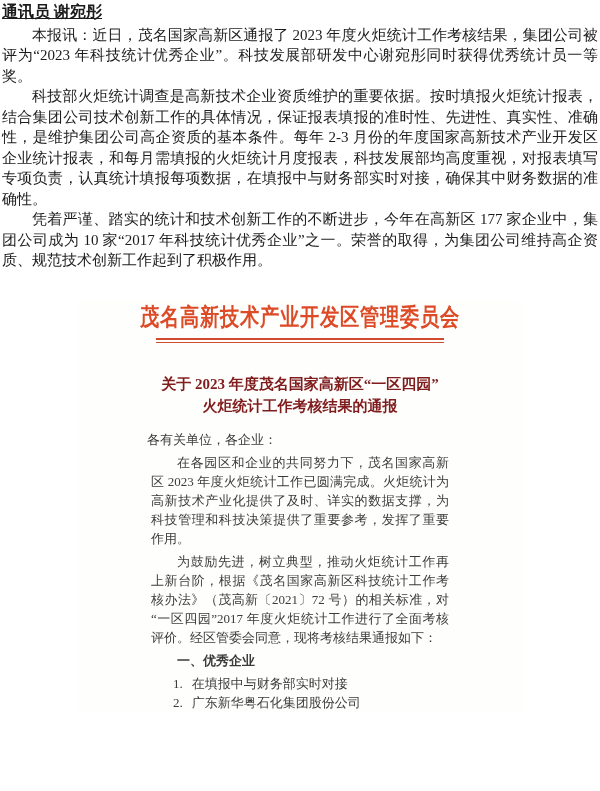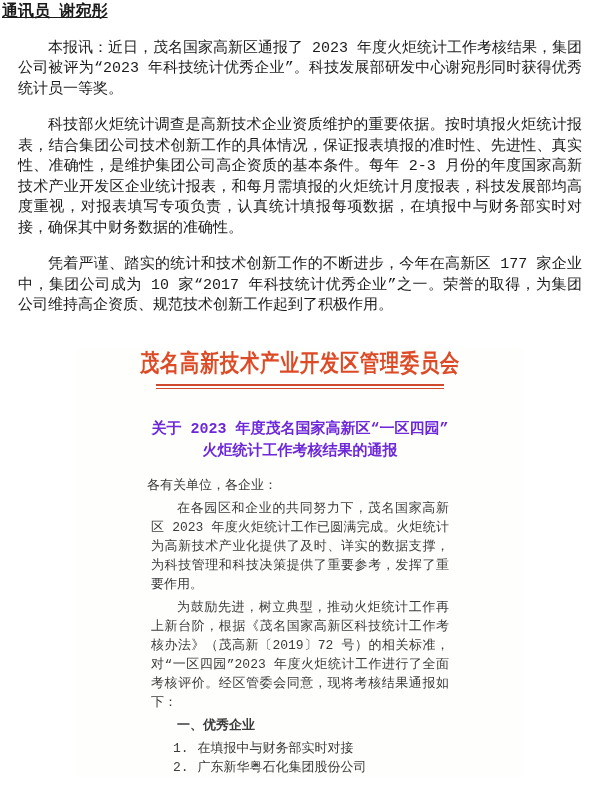"通讯员 谢宛彤" .page { font-family: Liberation Mono, monospace -> Liberation Serif, serif }
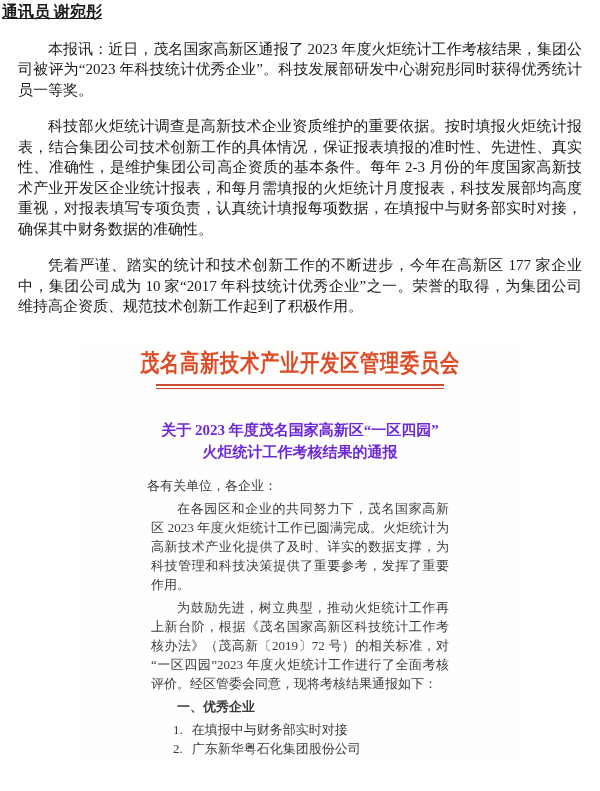"本报讯：近日，茂名国家高新区通报了 2023" .article p.art { margin: 16px -> 0 }
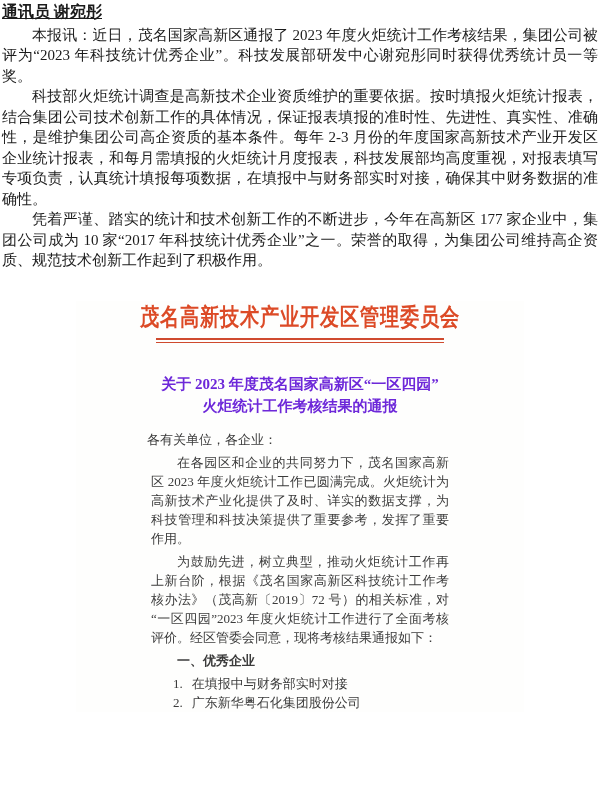"关于 2023 年度茂名国家高新区“一区四园”" .doc-title { color: #6d28d9 -> #7f1d1d }
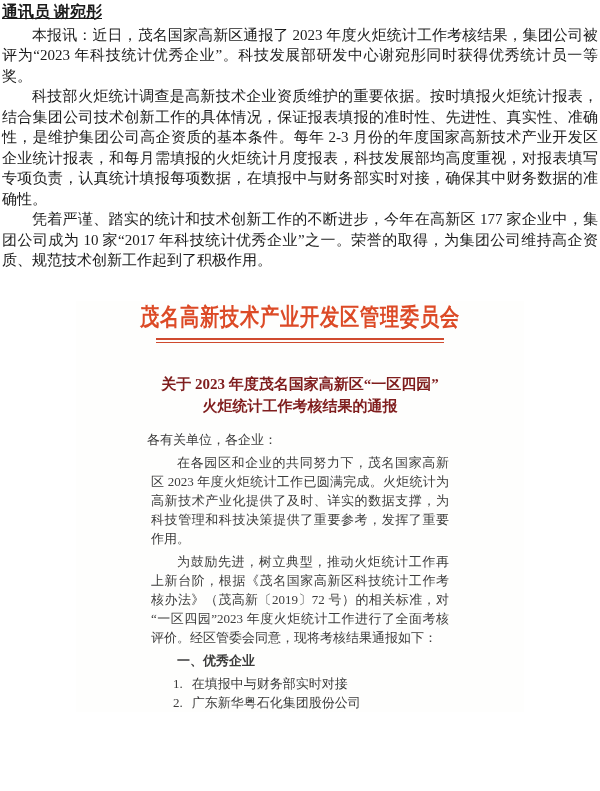"为鼓励先进，树立典型，推动火炬统计工作再上新台阶，根据《茂名国家高新区科技统计工" p { text: 2019〕72 号）的相关标准，对“一区四园”2023 -> 2021〕72 号）的相关标准，对“一区四园”2017 }
